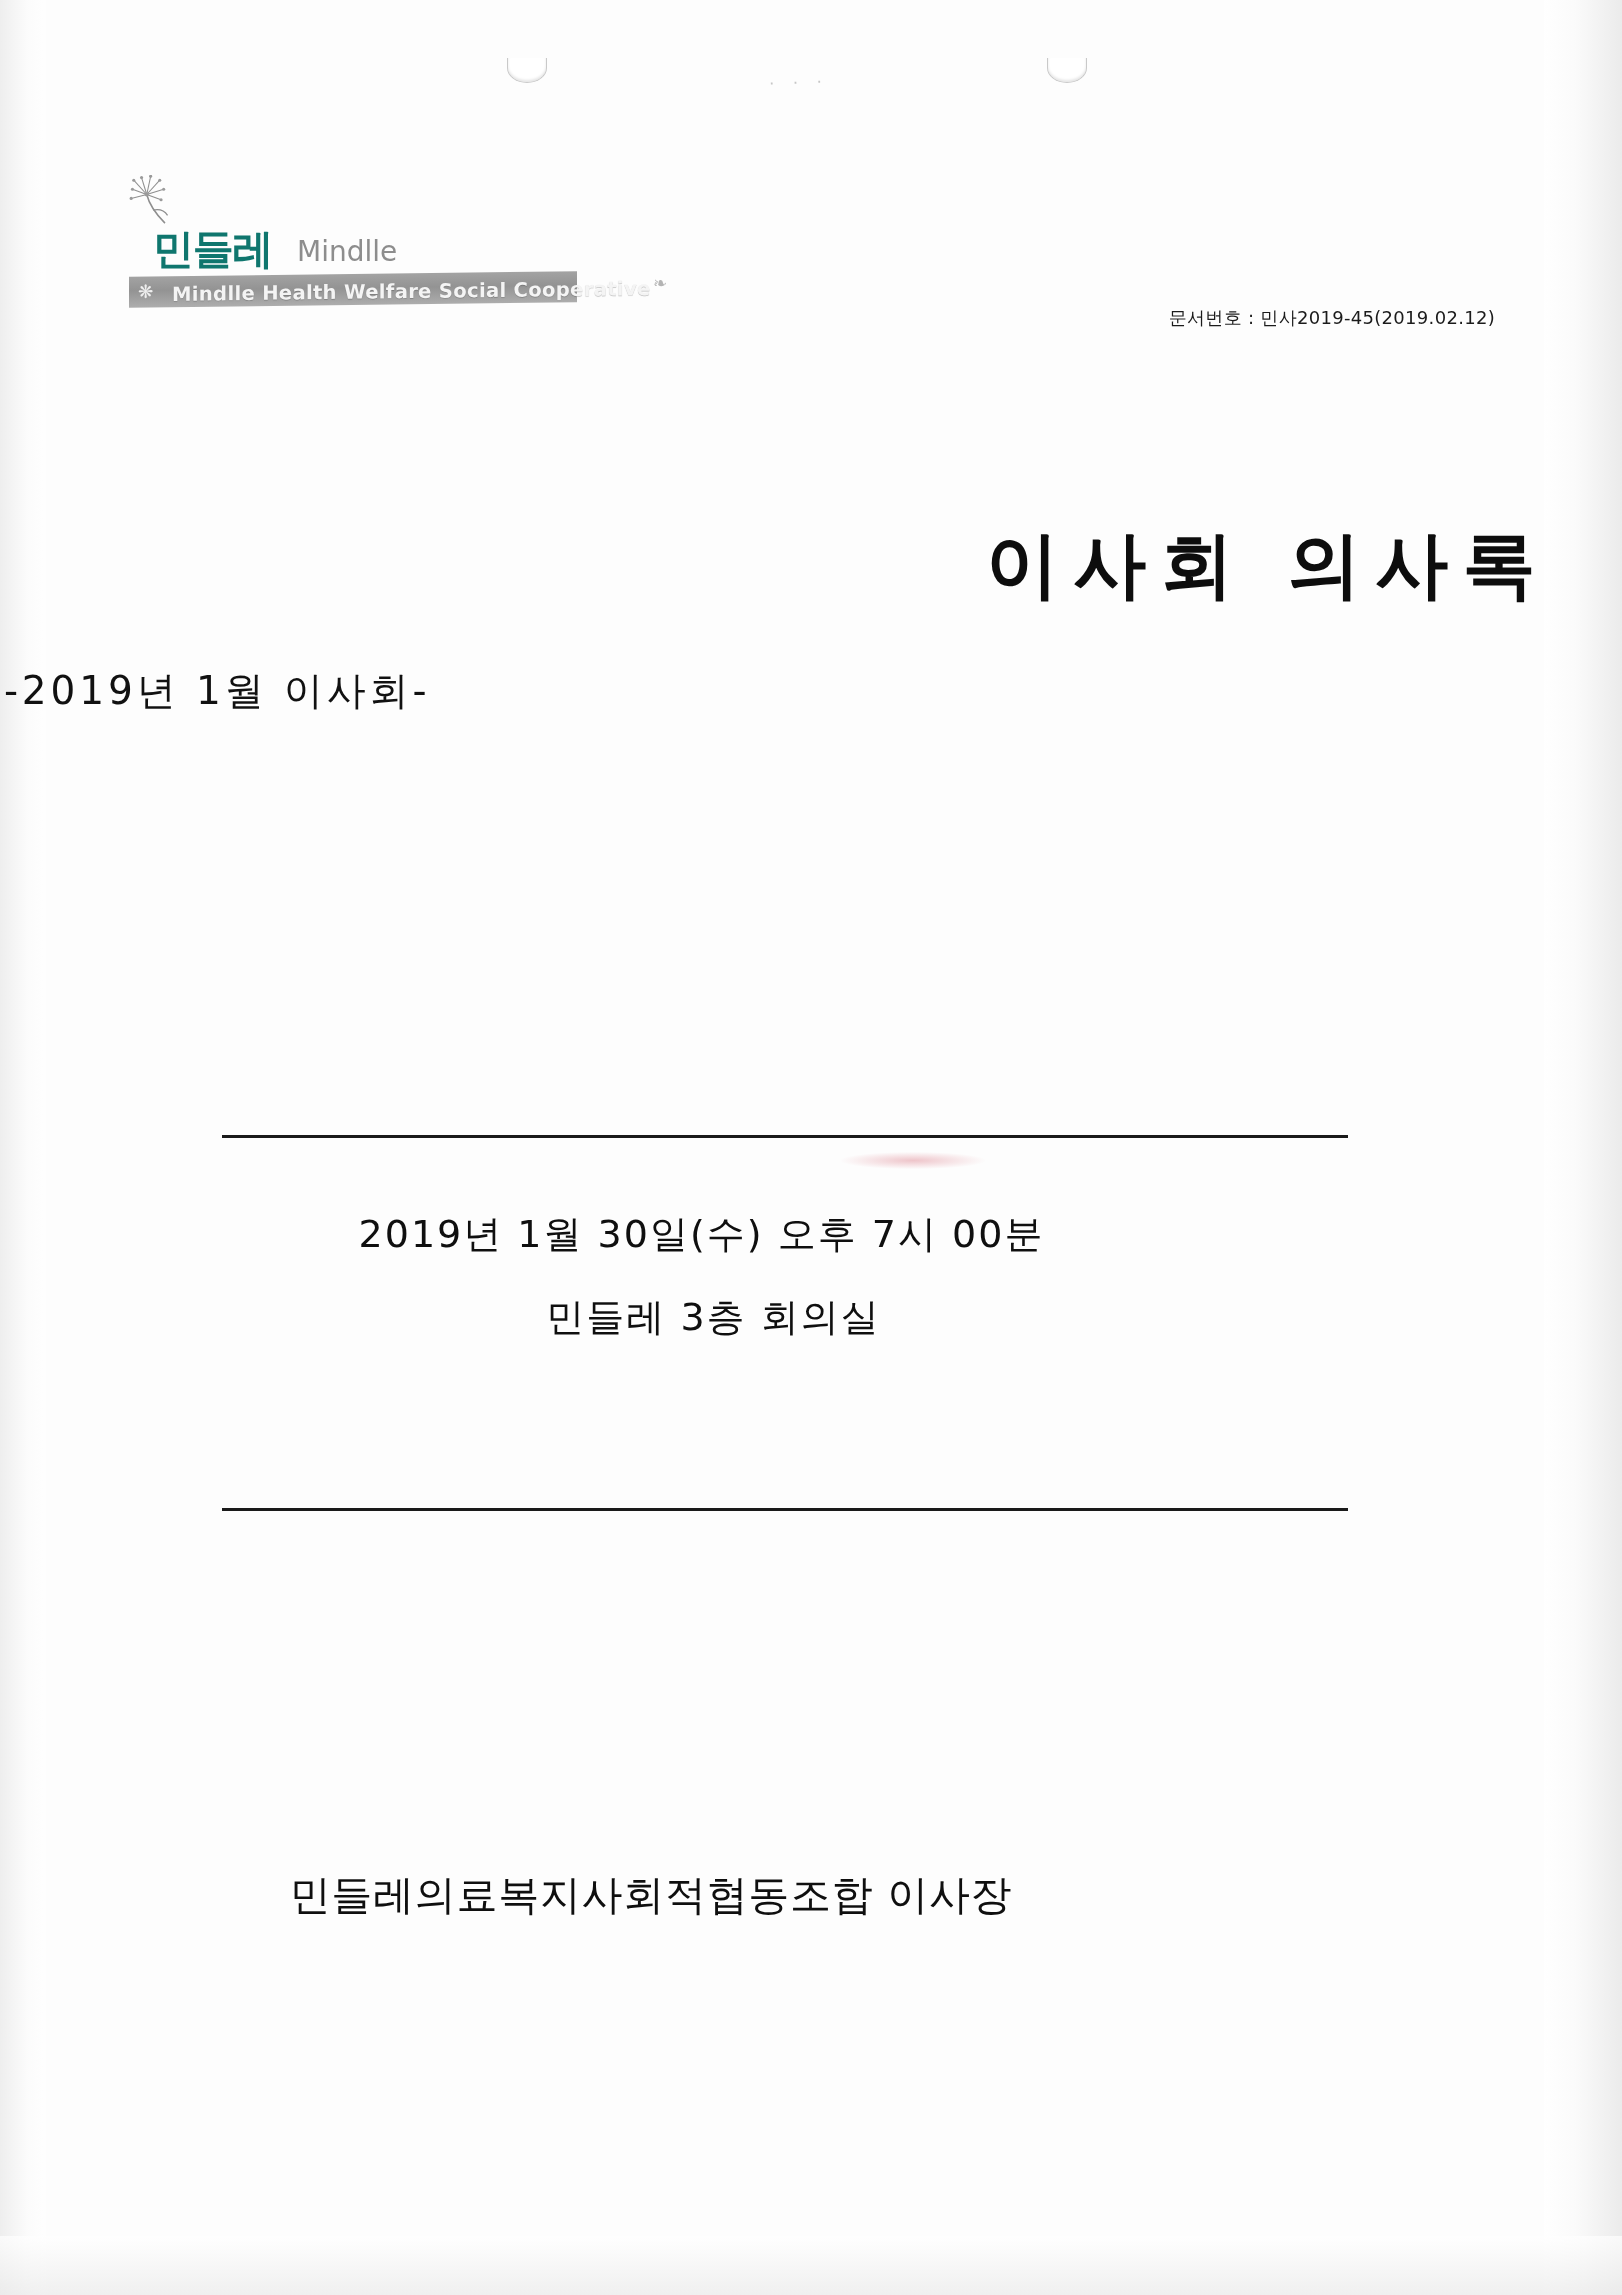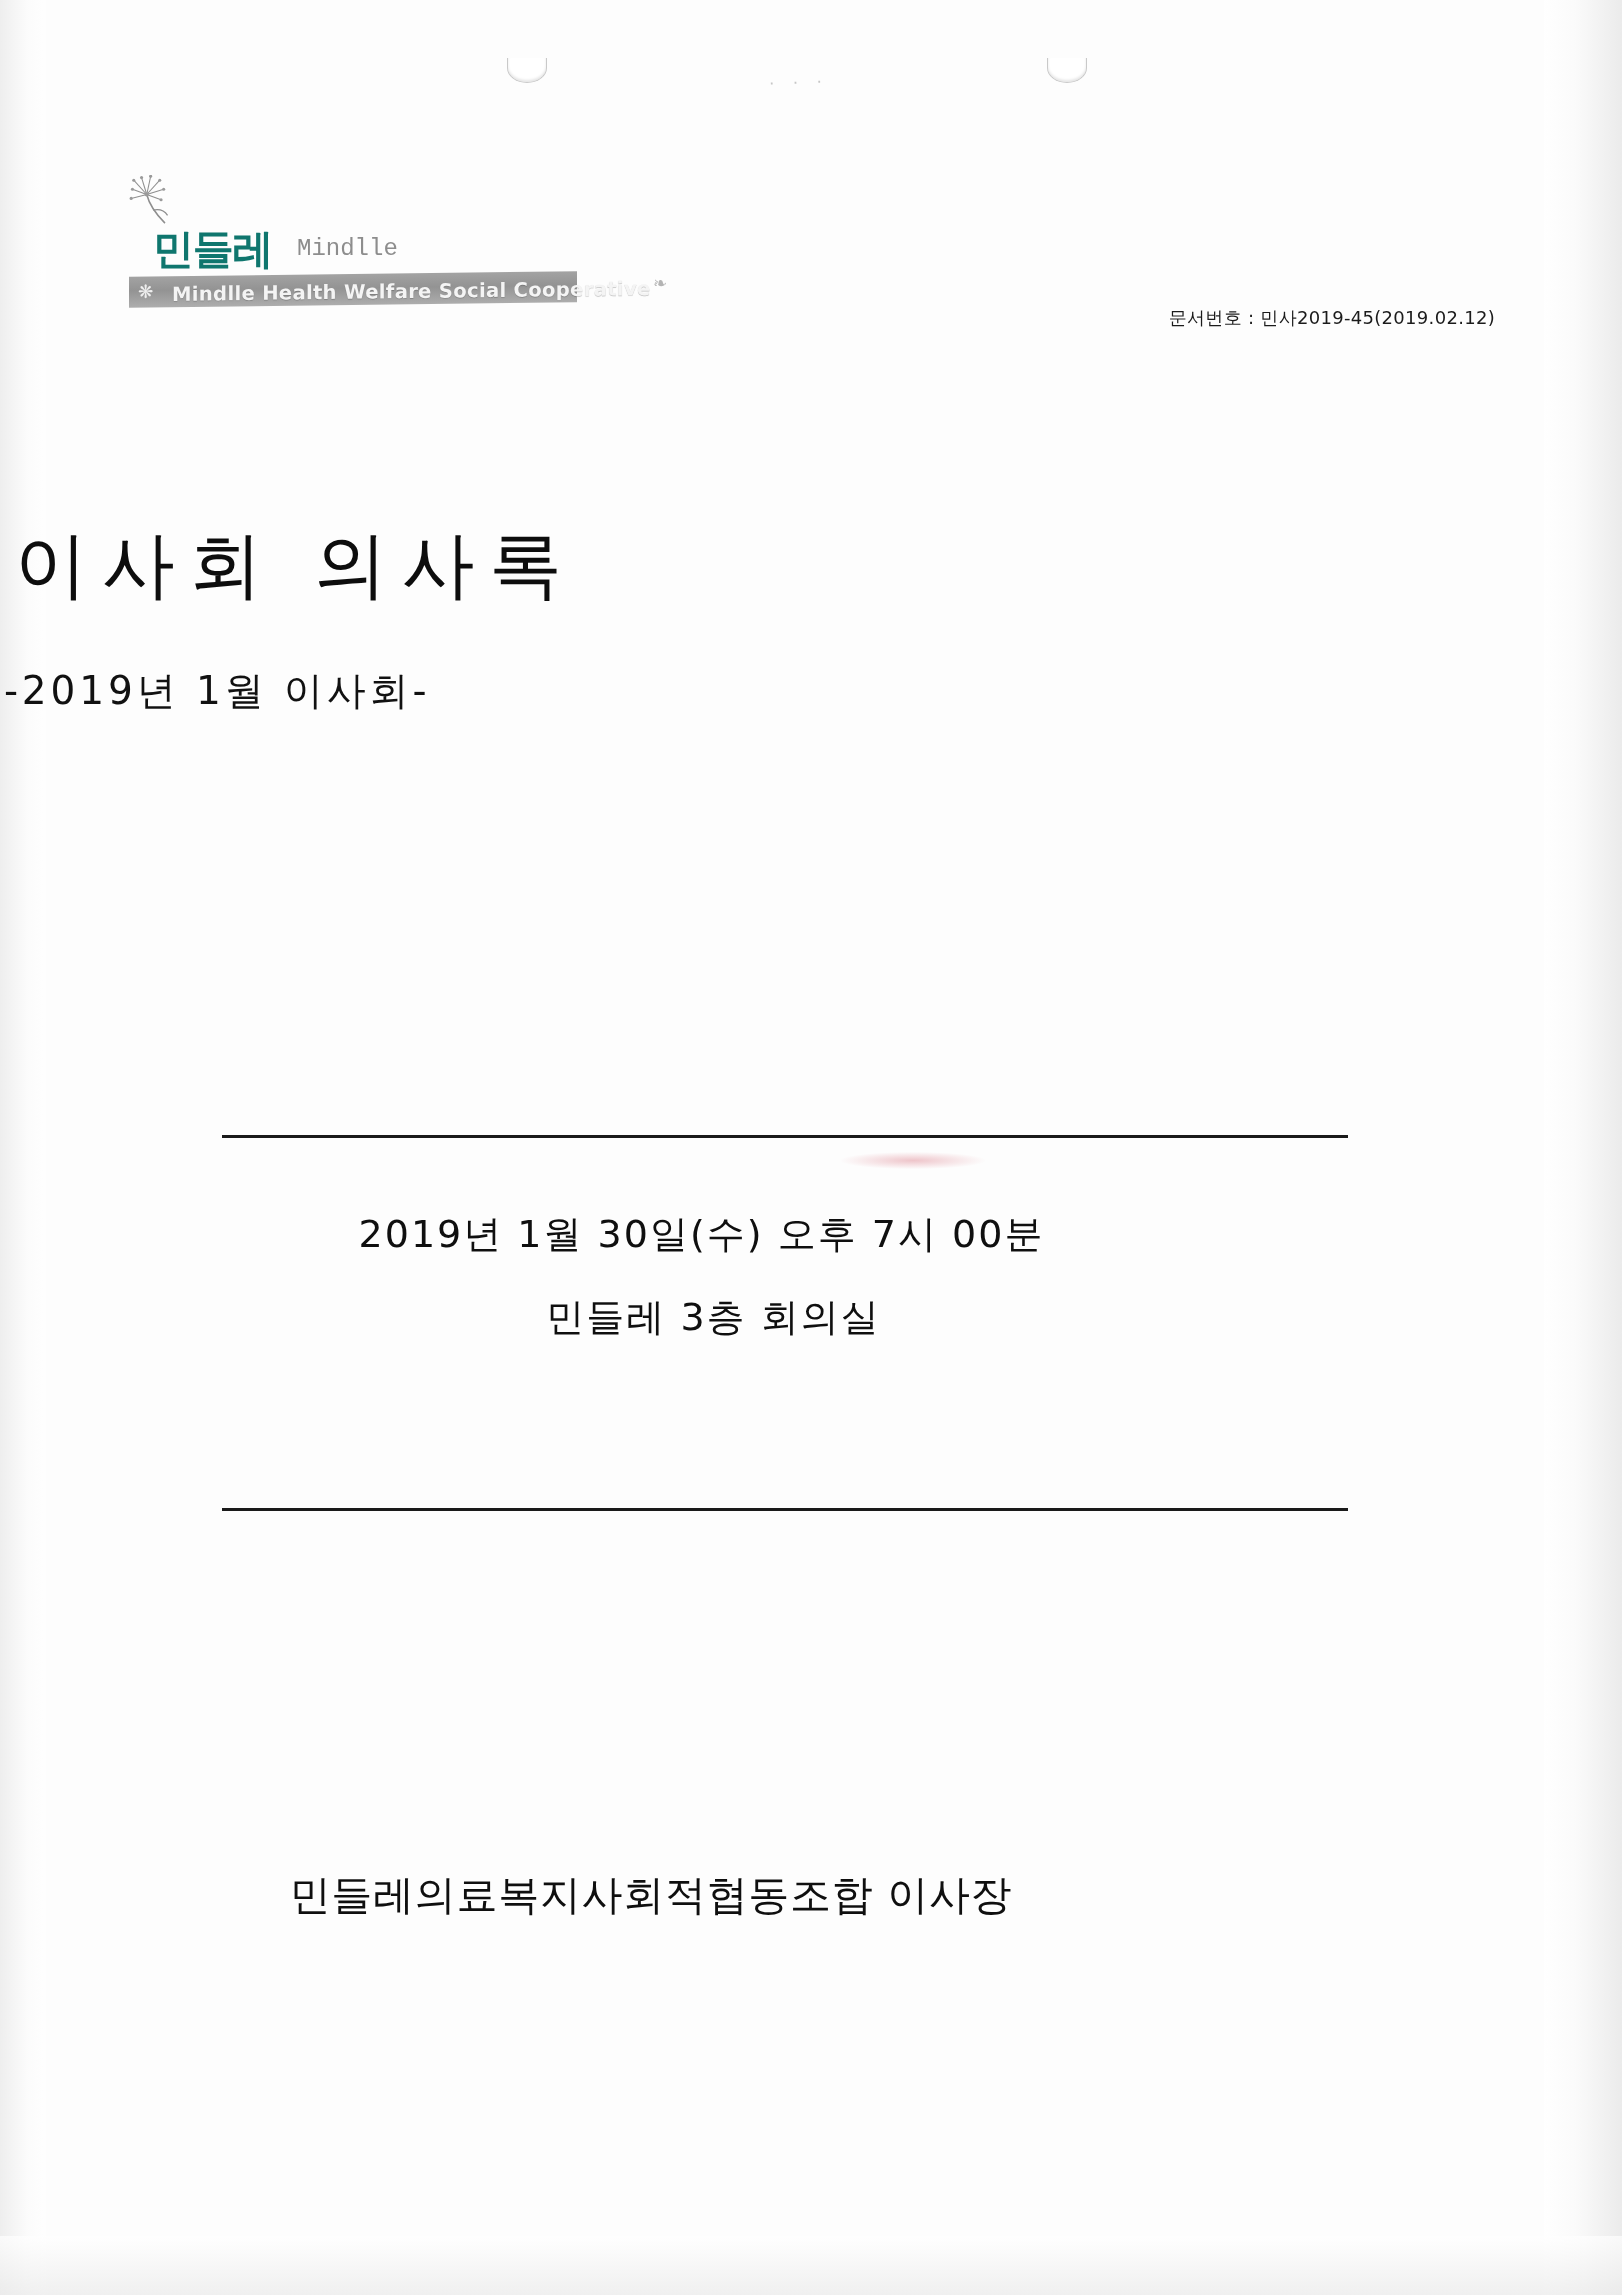"Mindlle" .logo-latin { font-family: Liberation Mono, monospace -> none; font-size: 24px -> 28px }
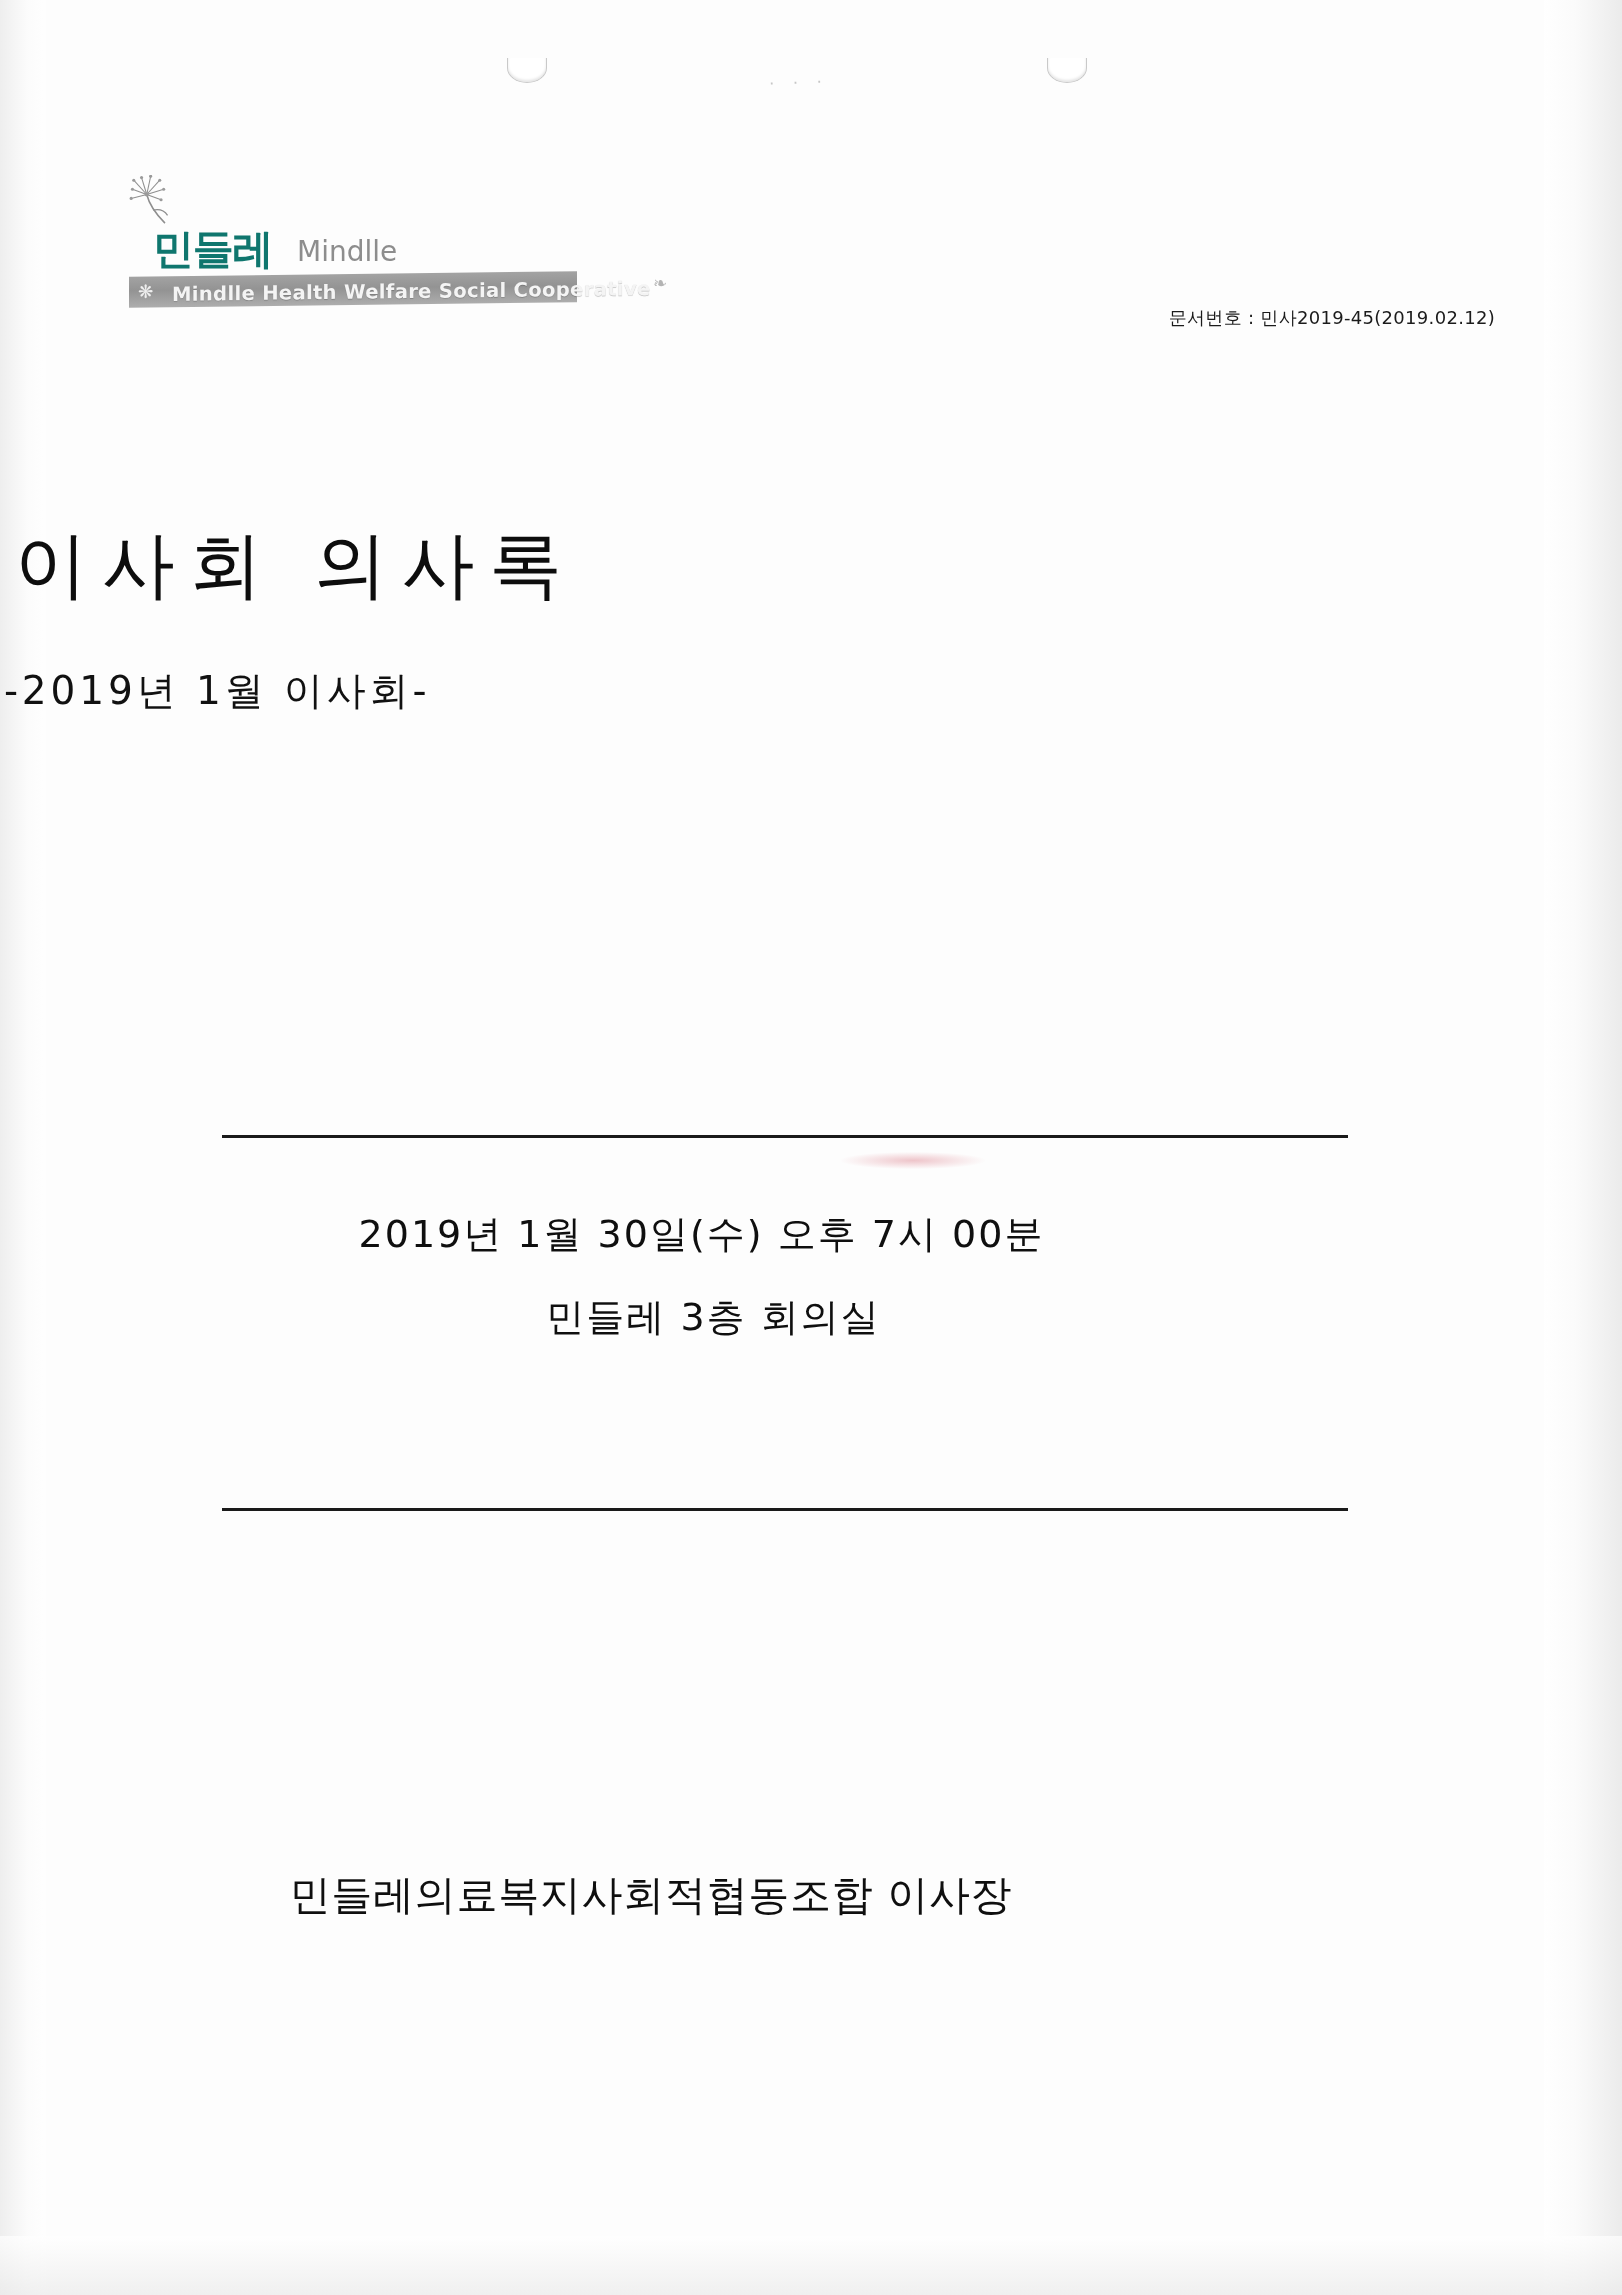"이사회 의사록" .main-title { font-weight: 400 -> 700; text-align: left -> right }
